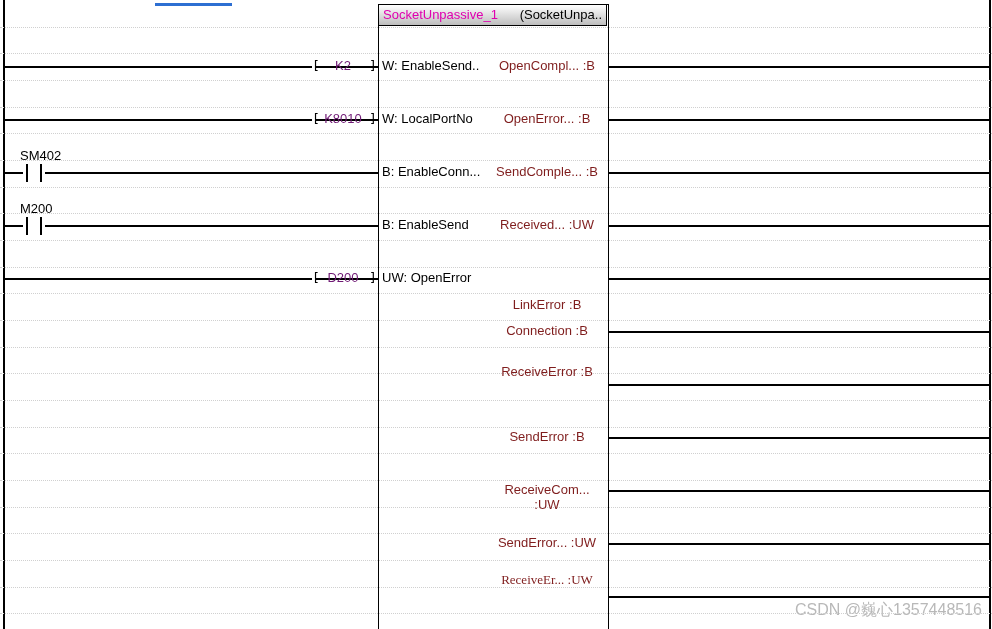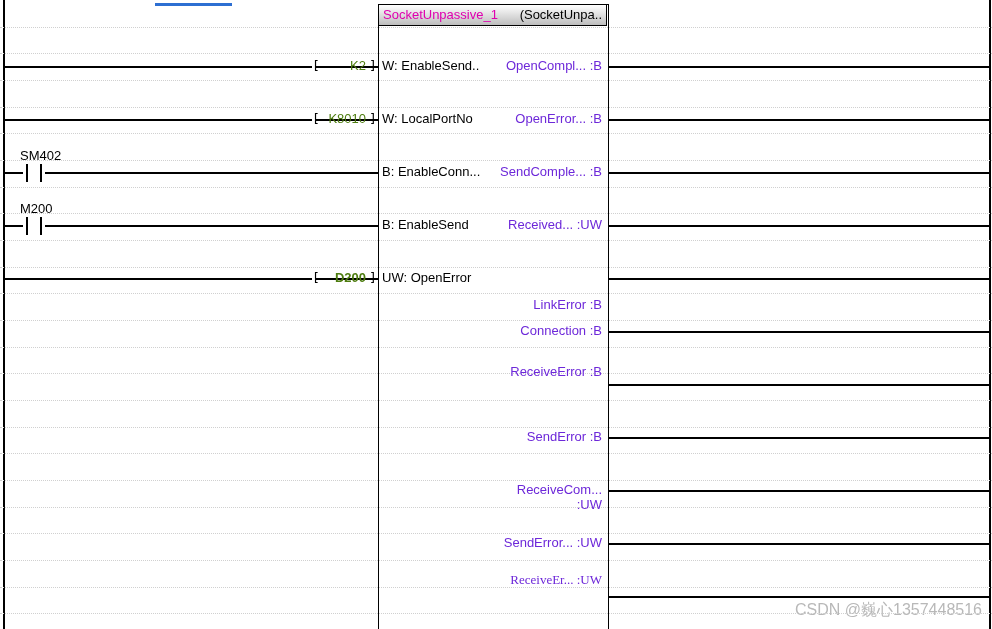"K2" .paramL { color: #4d7c0f -> #701a75; text-align: right -> center }
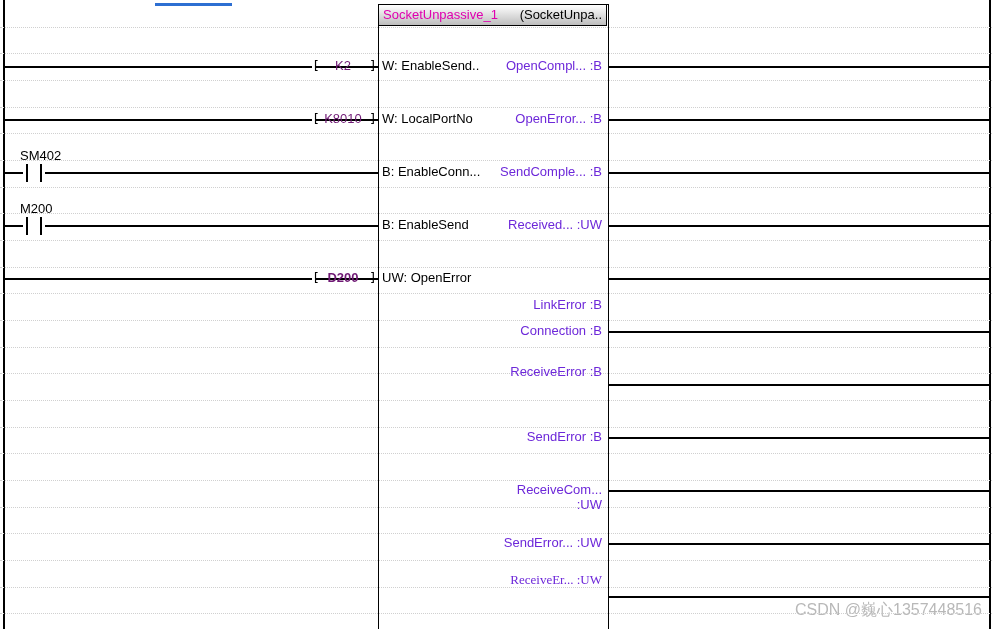"OpenCompl... :B" .pin-out { color: #6d28d9 -> #7f1d1d; text-align: right -> center }
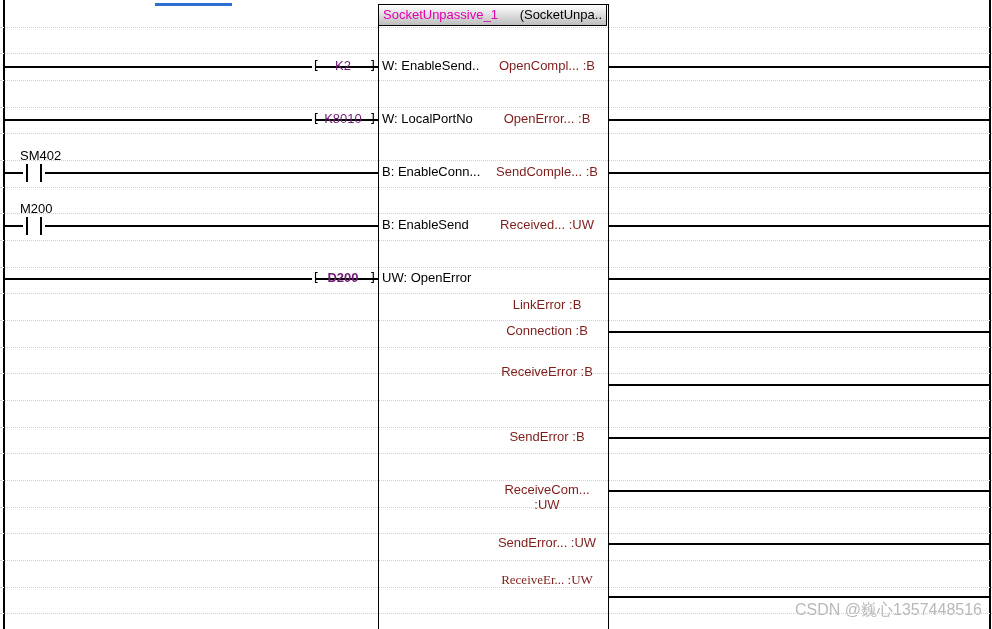"D200" div.paramL { font-weight: bold -> none }
